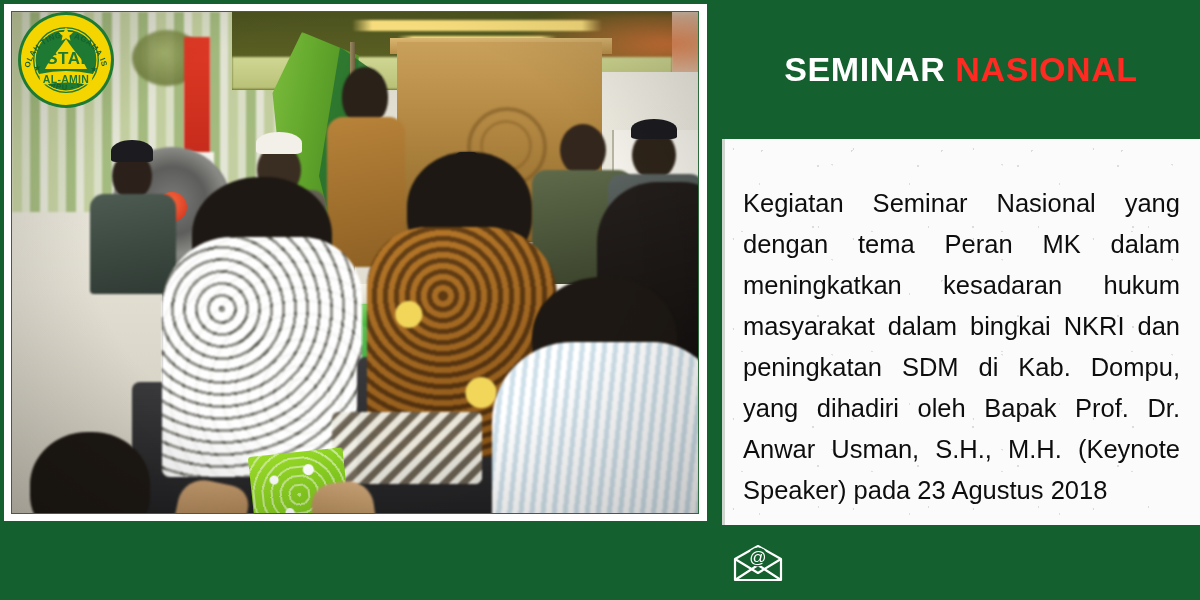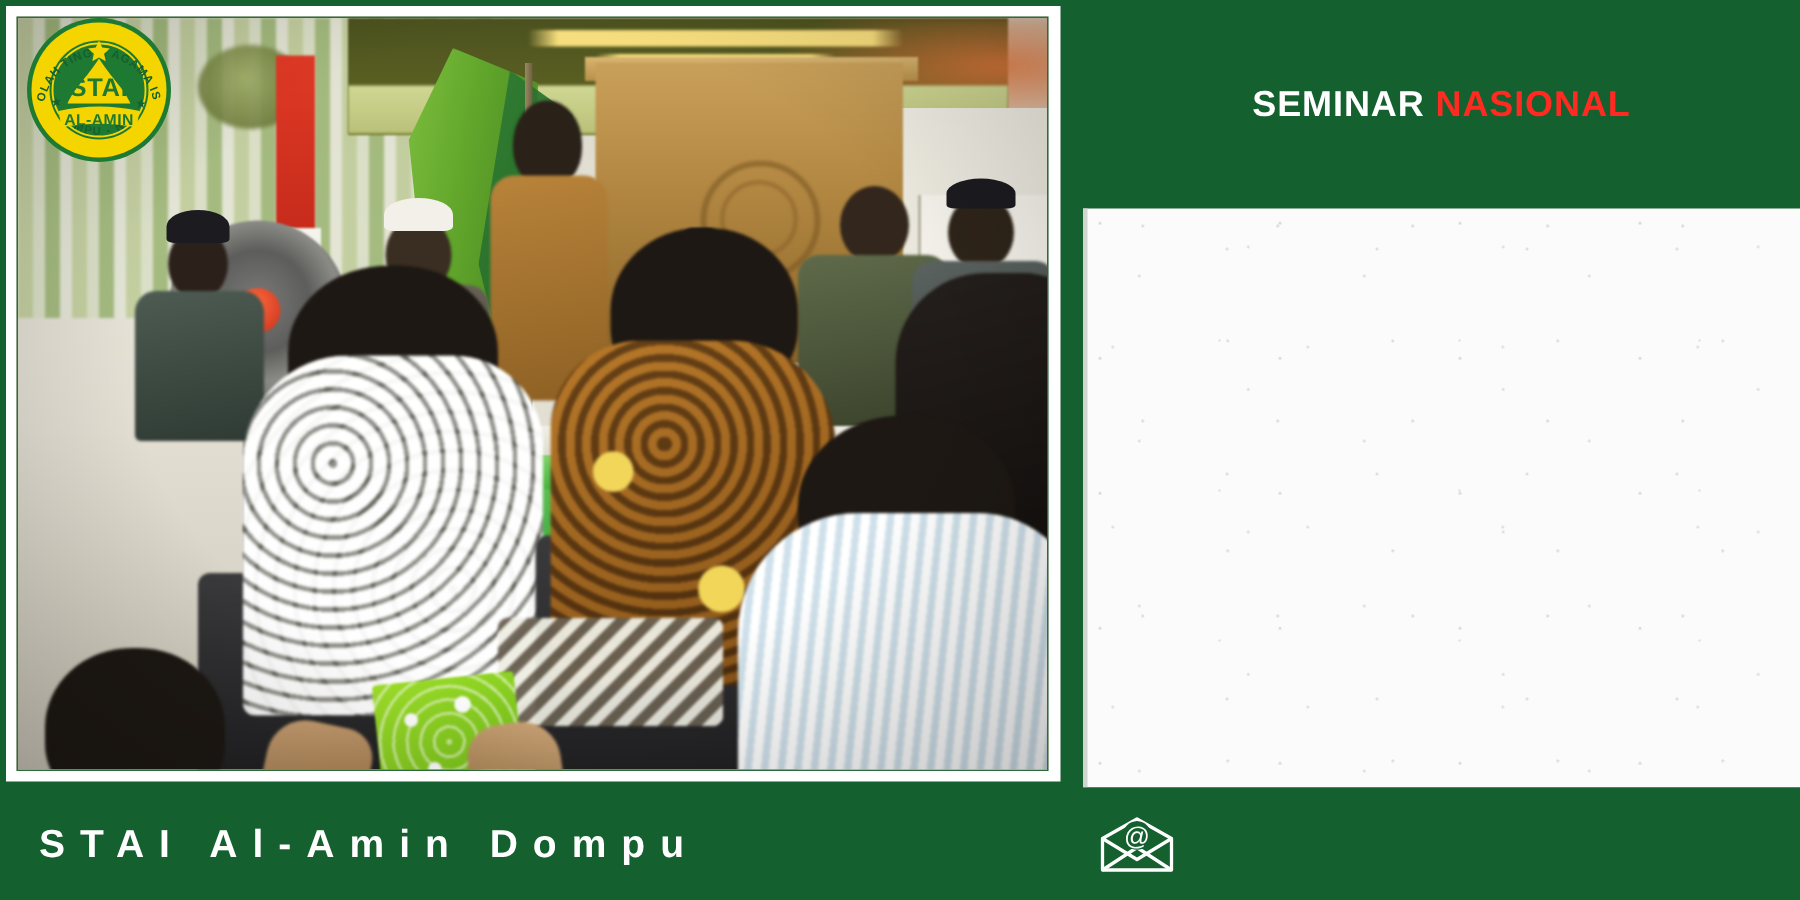"SEMINAR NASIONAL" #title { font-size: 24px -> 34px }
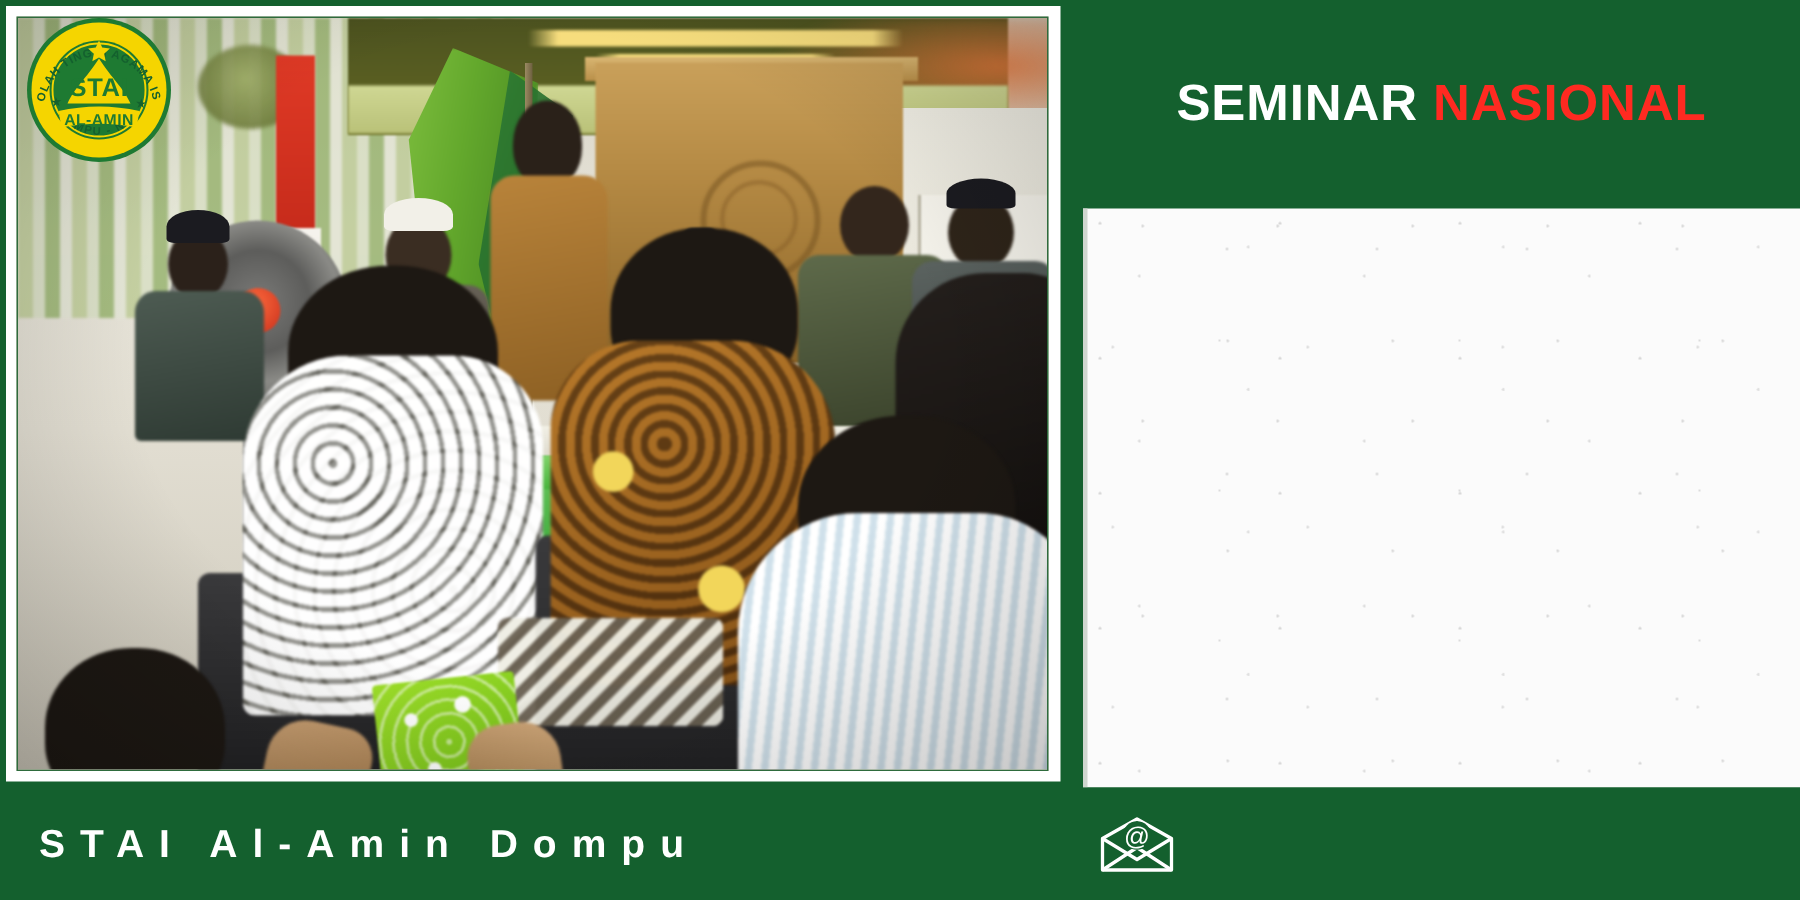"Kegiatan Seminar Nasional yang dengan" p { html: none -> <p>Kegiatan Seminar Nasional yang dengan tema Peran MK dalam meningkatkan kesadaran hukum masyarakat dalam bingkai NKRI dan peningkatan SDM di Kab. Dompu, yang dihadiri oleh Bapak Prof. Dr. Anwar Usman, S.H., M.H. (Keynote Speaker) pada 23 Agustus 2018</p> }
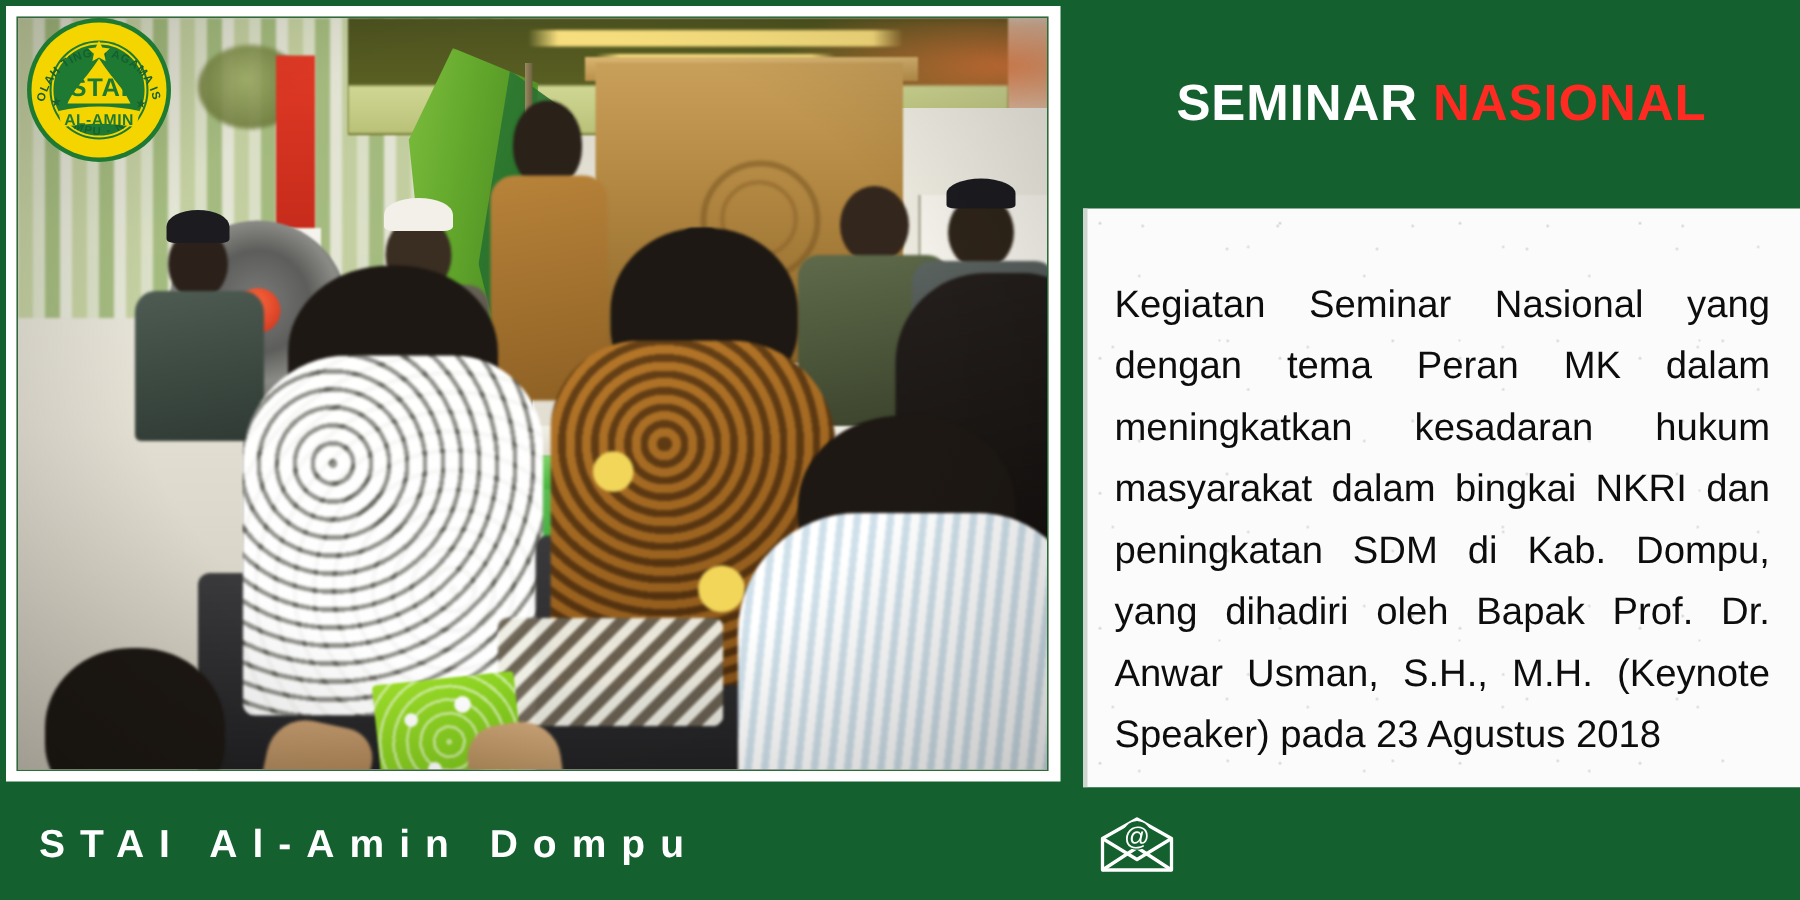"STAI Al-Amin Dompu" div { html: <div>STAI Al-Amin Dompu</div> -> none }
